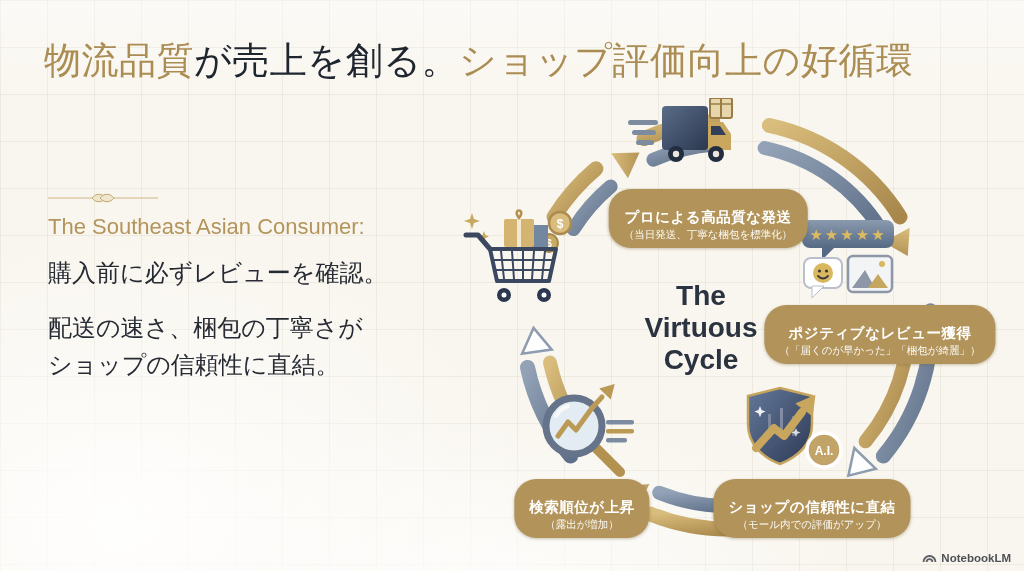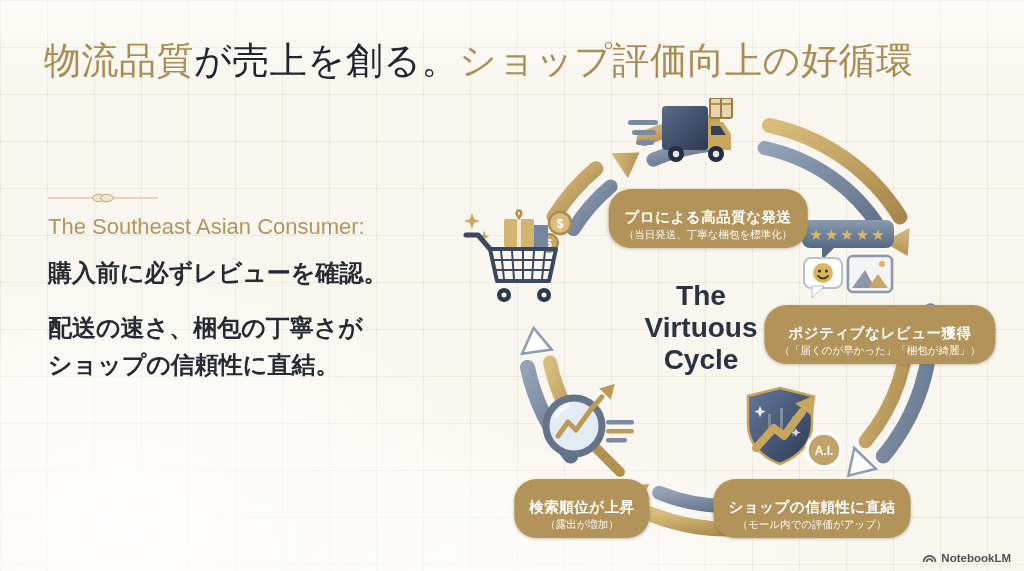"購入前に必ずレビューを確認。" .body-line { font-weight: 700 -> 400 }
